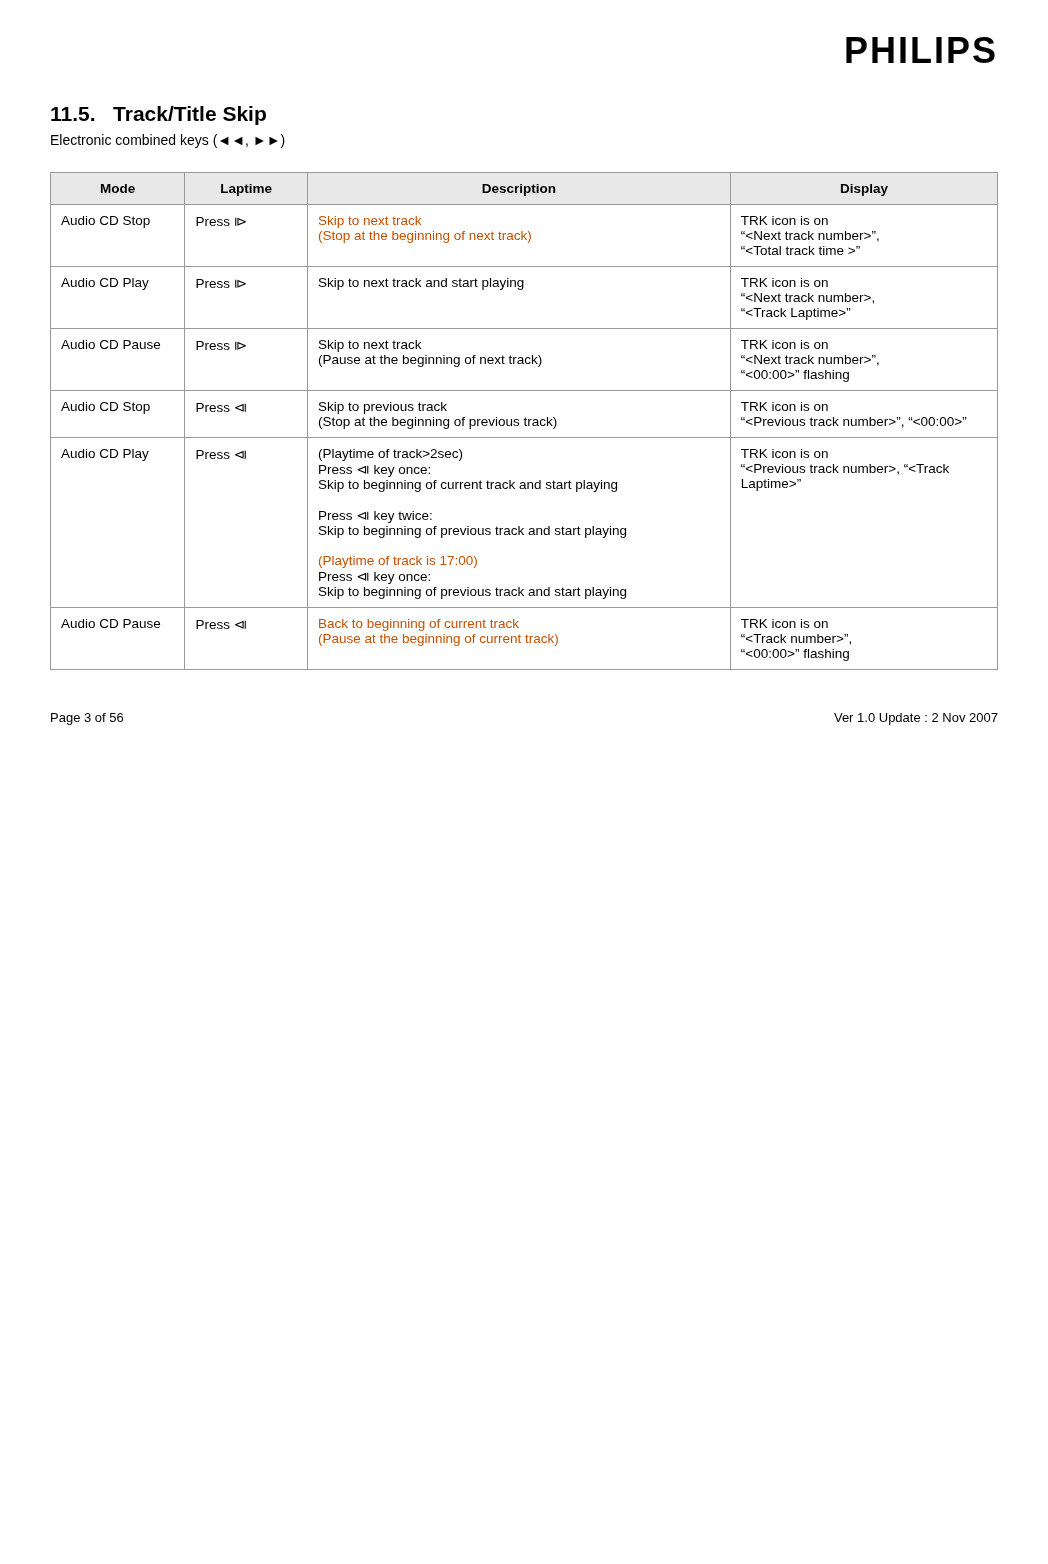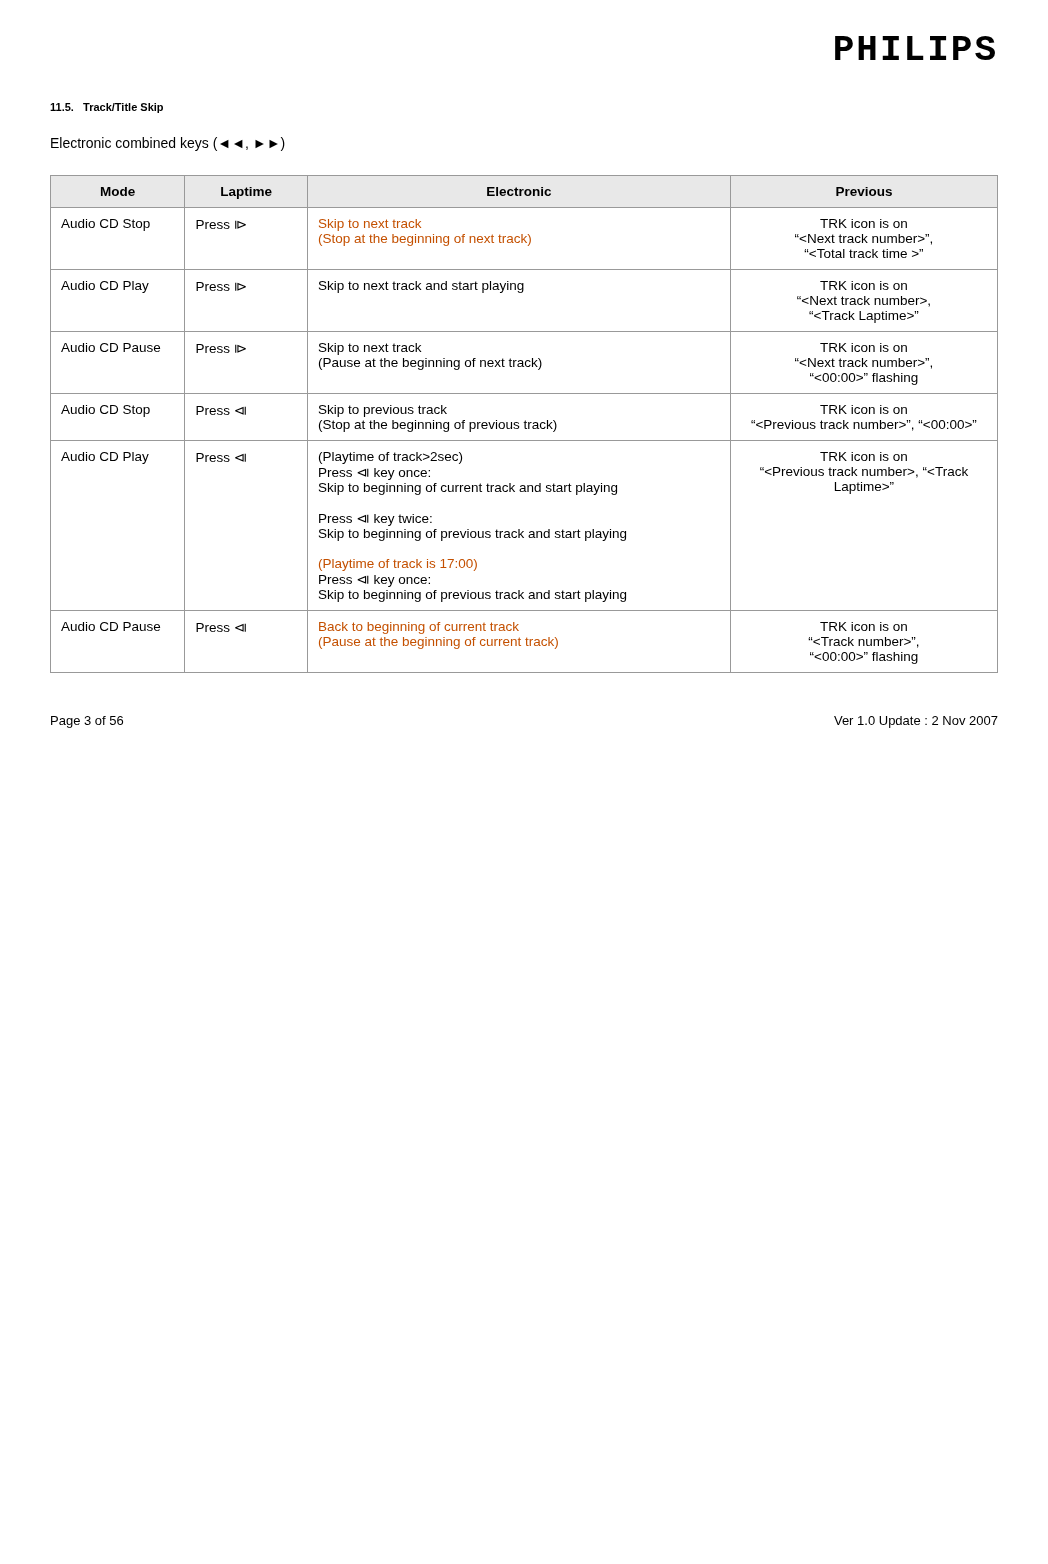"PHILIPS" .header-logo { font-family: Liberation Mono, monospace -> none }
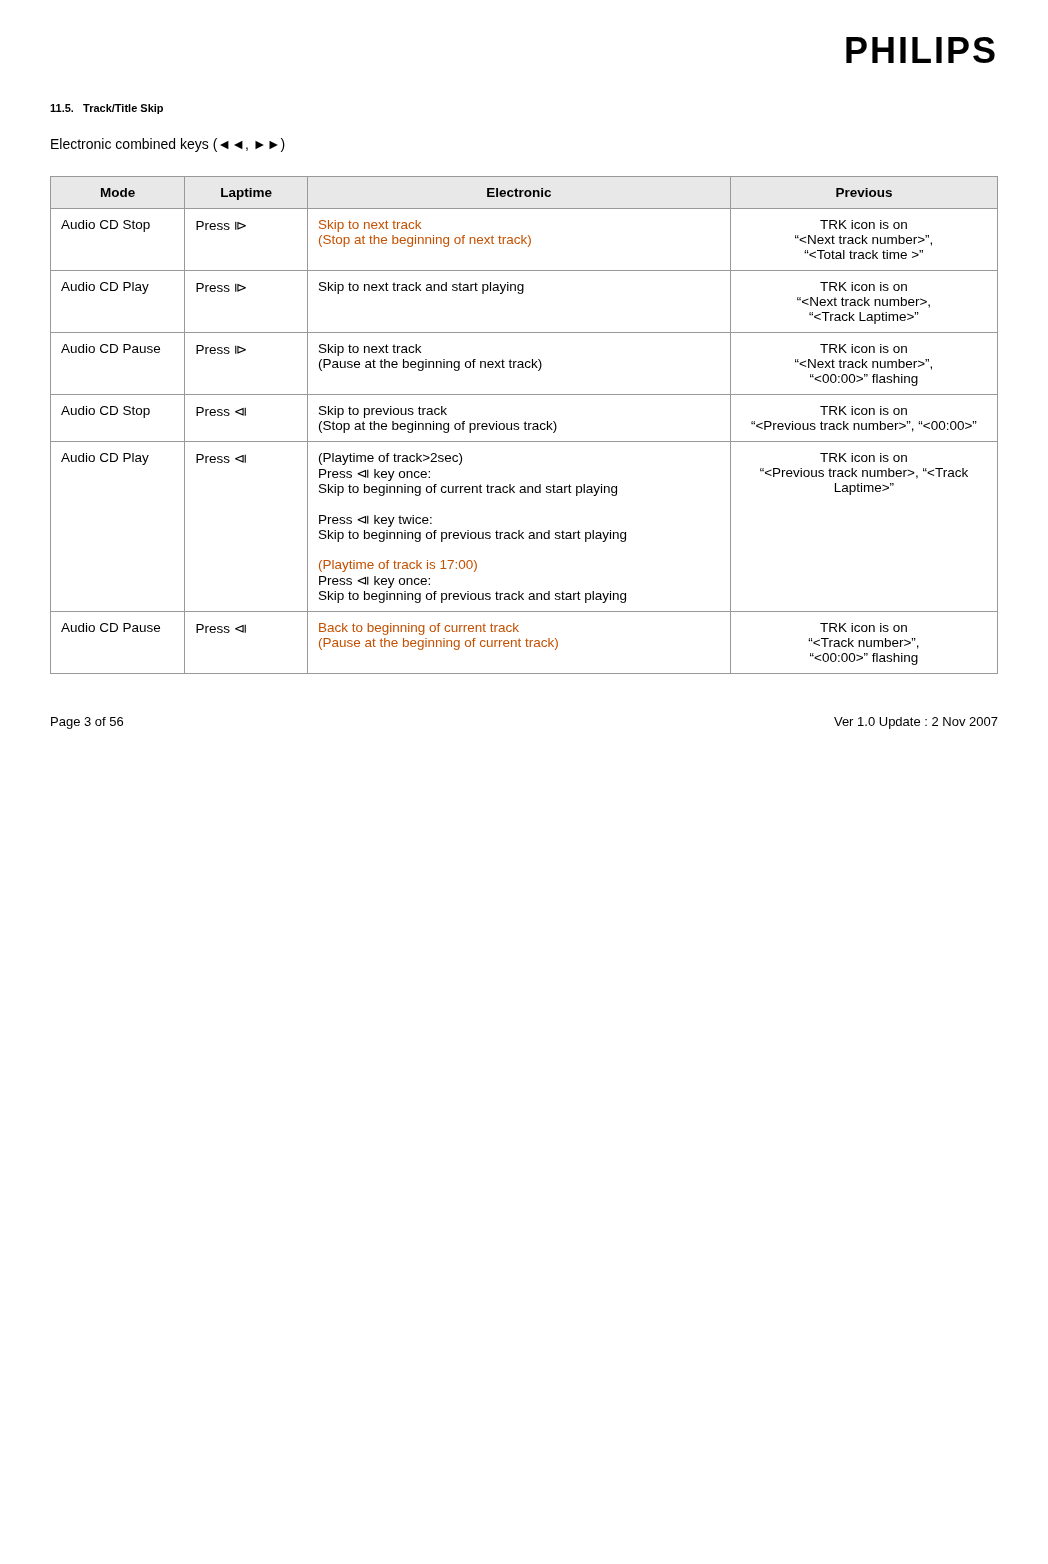"11.5. Track/Title Skip" .section-title { font-size: 11px -> 21px; margin-bottom: 22px -> 6px }
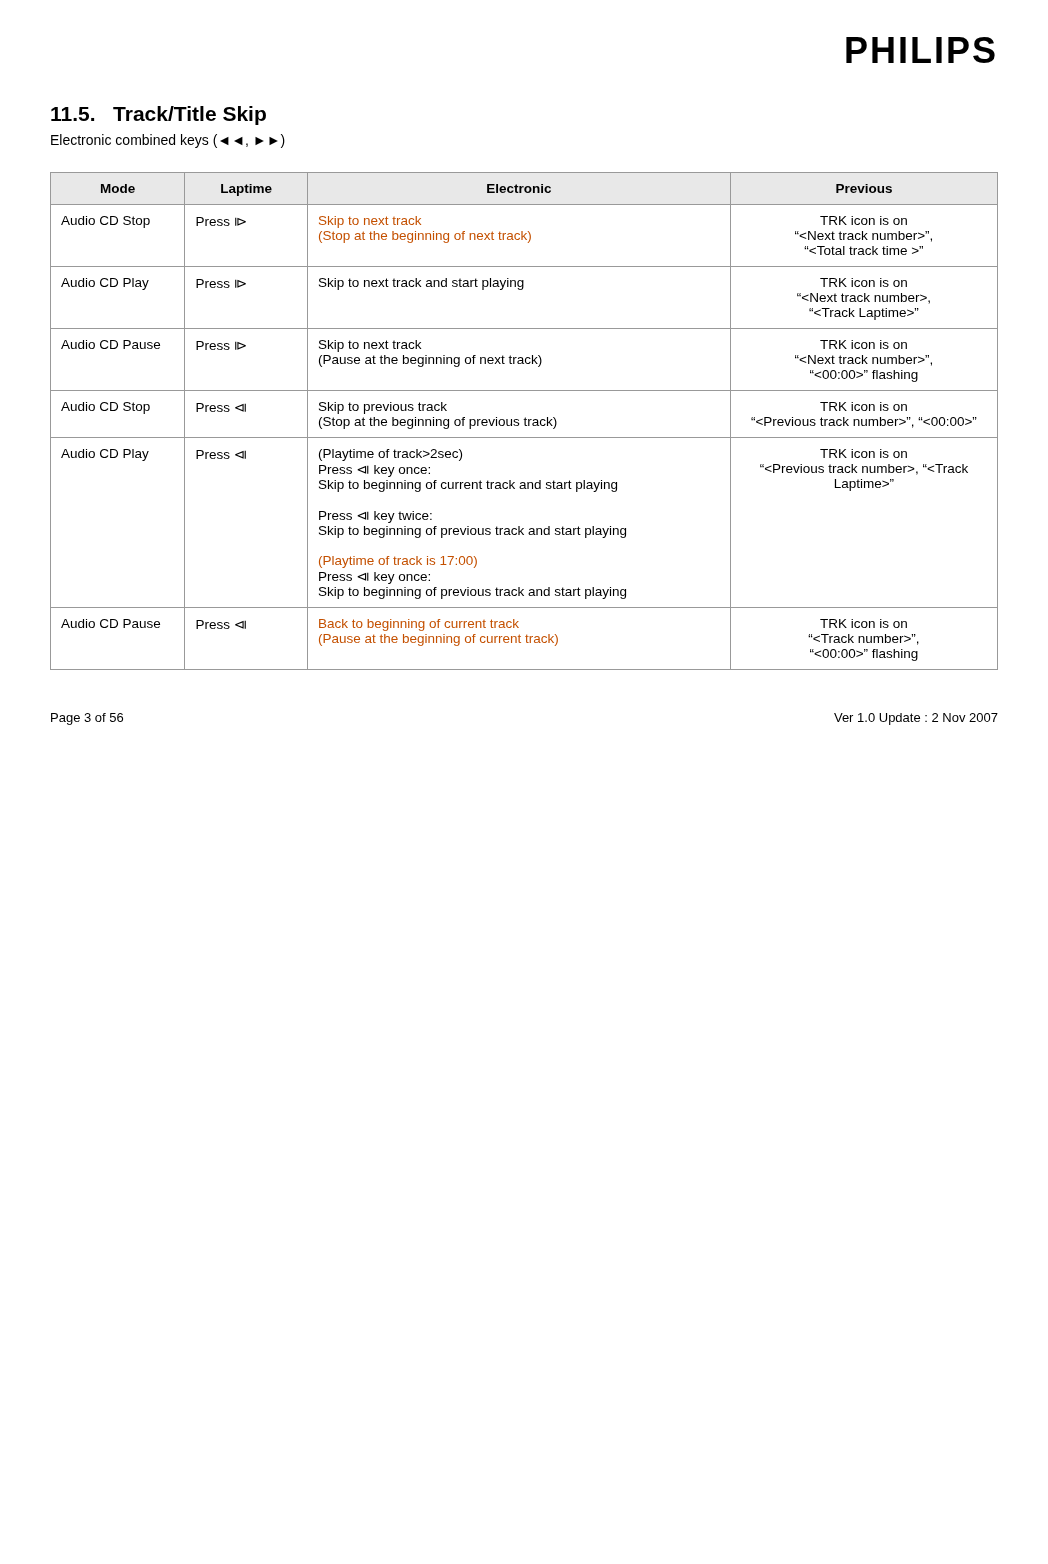"Electronic" th { text: Electronic -> Description }
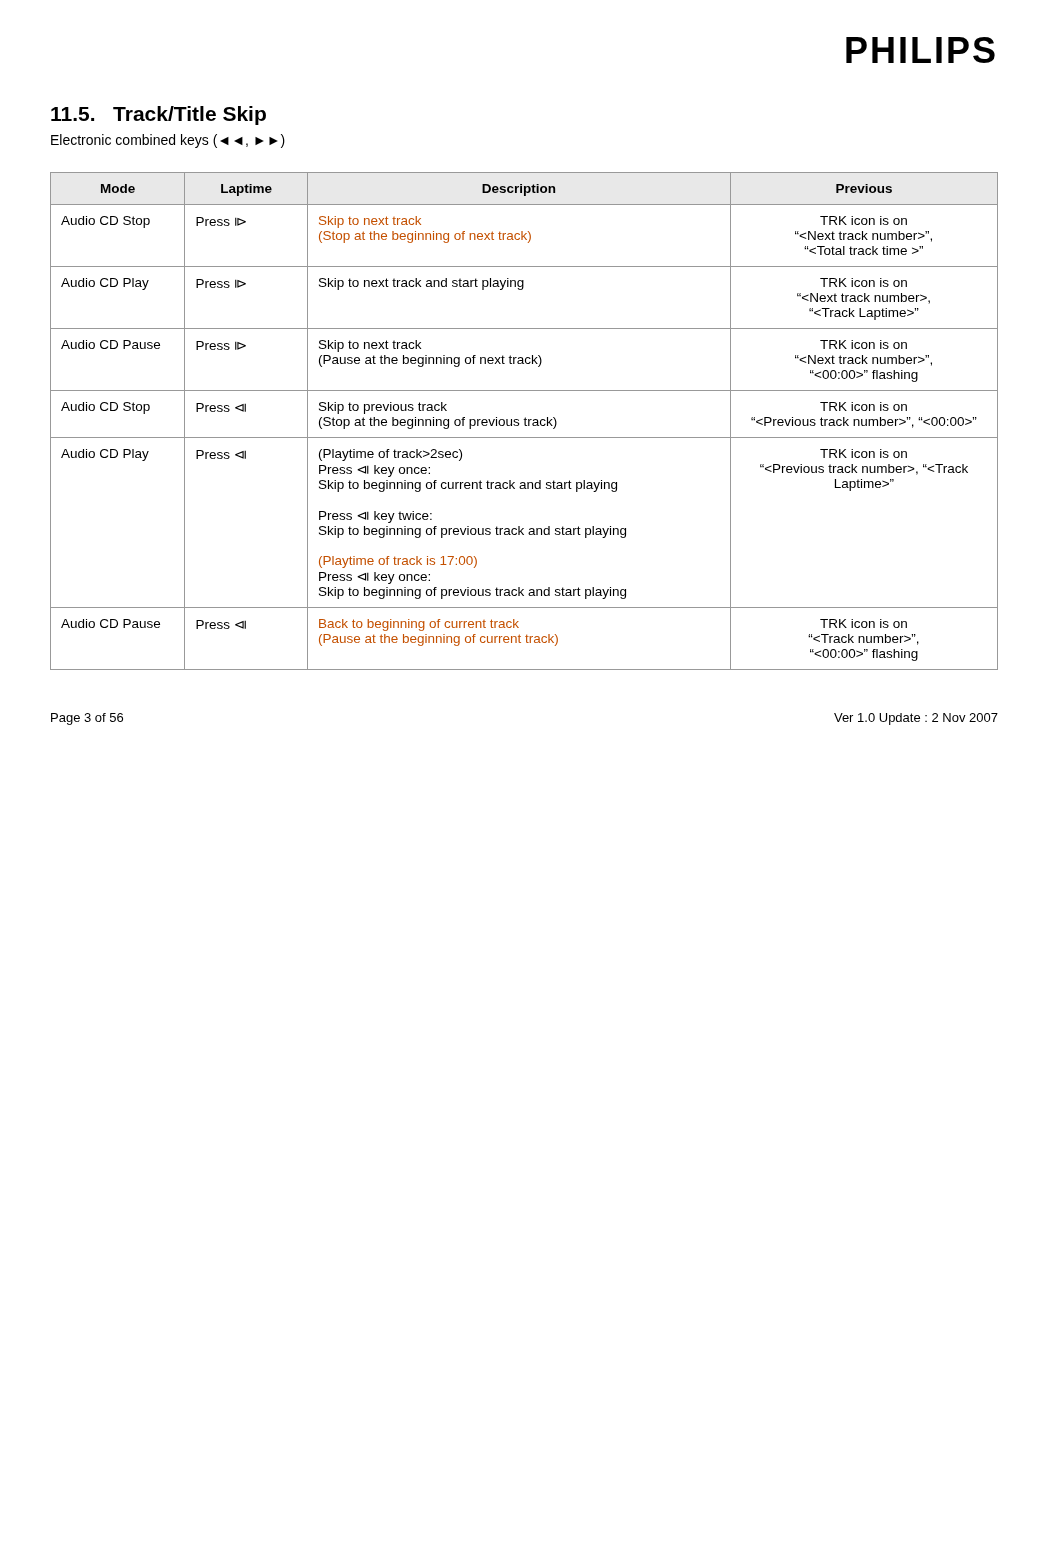"Previous" th { text: Previous -> Display }
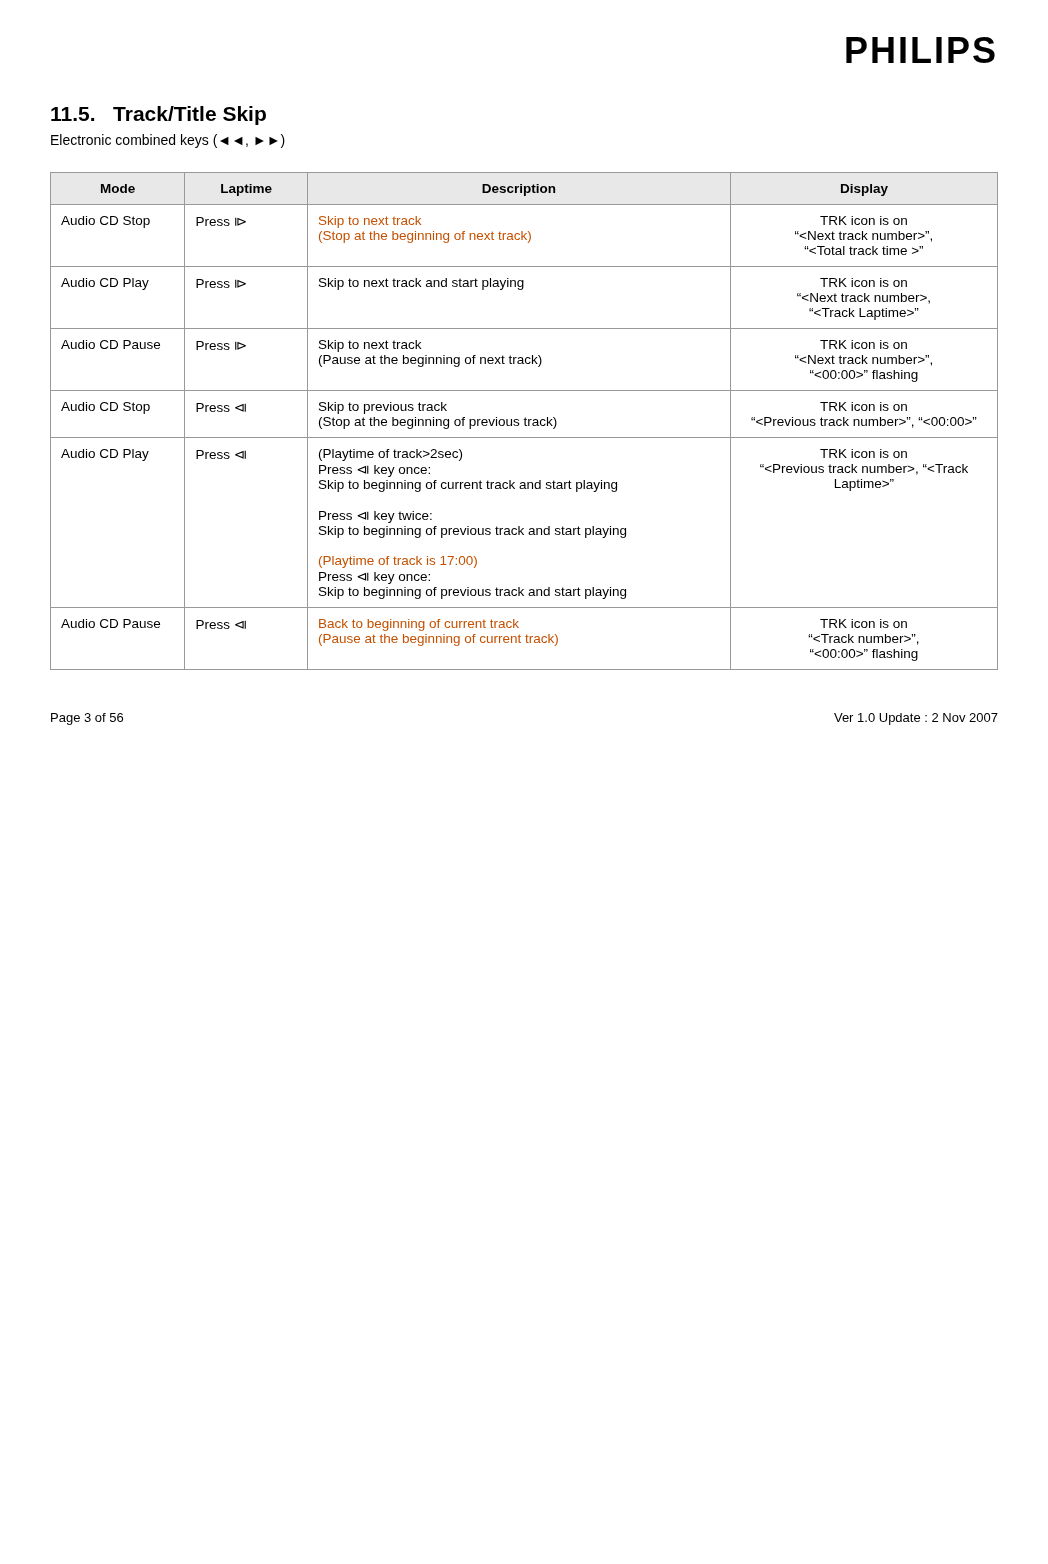"TRK icon is on" td.display-col { text-align: center -> none }
